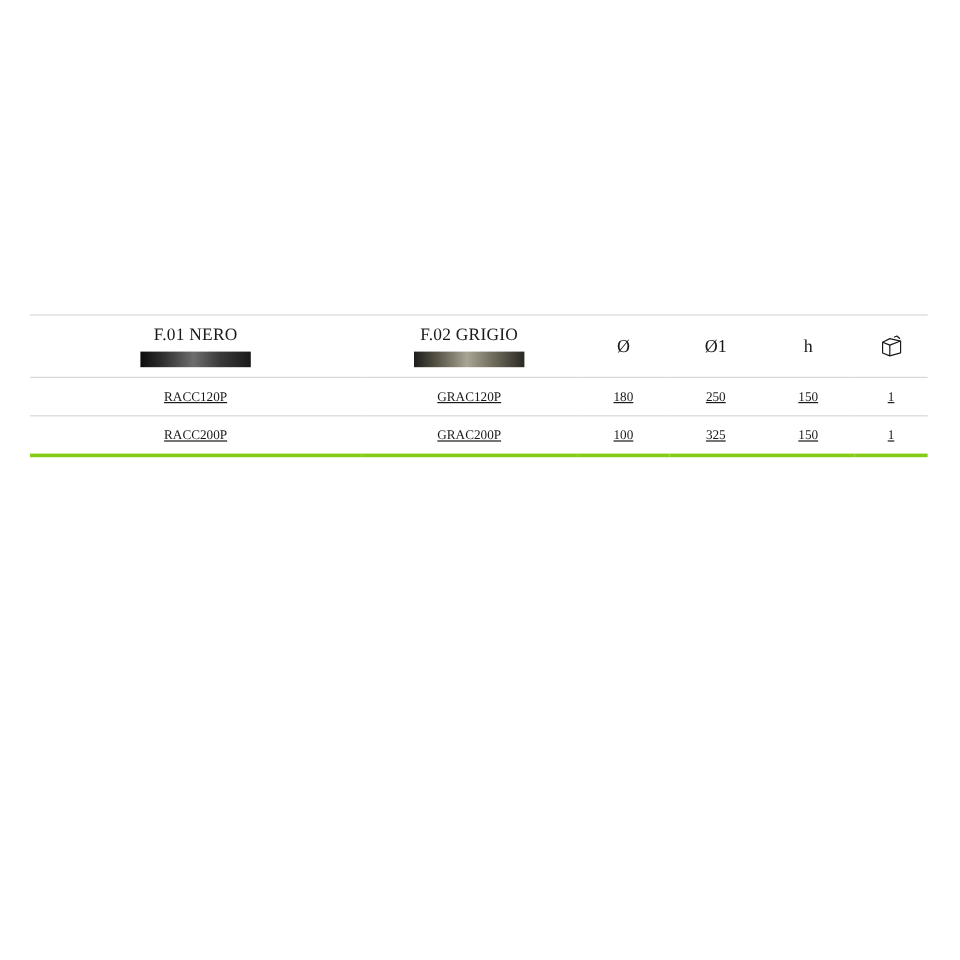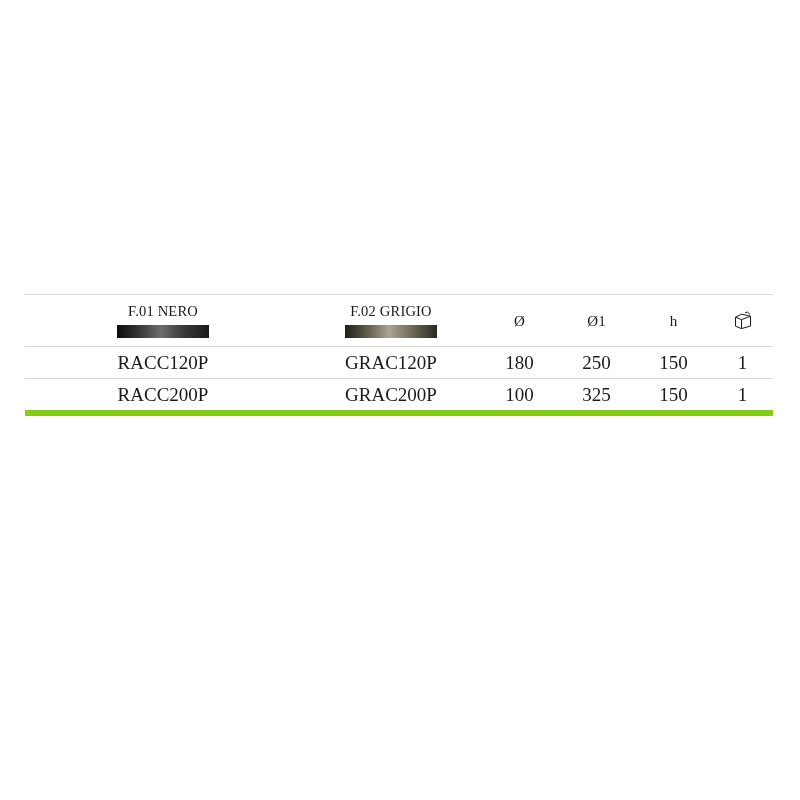"F.01 NERO" .table-wrap { margin-top: 32px -> none }
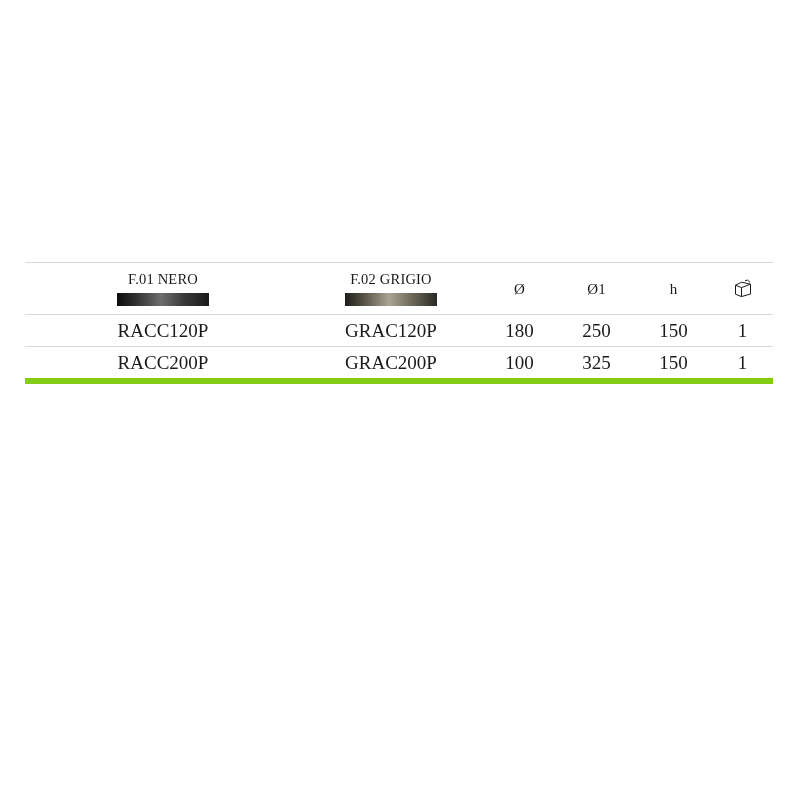"RACC120P" tbody td { font-size: 19px -> 11px; text-decoration: none -> underline }
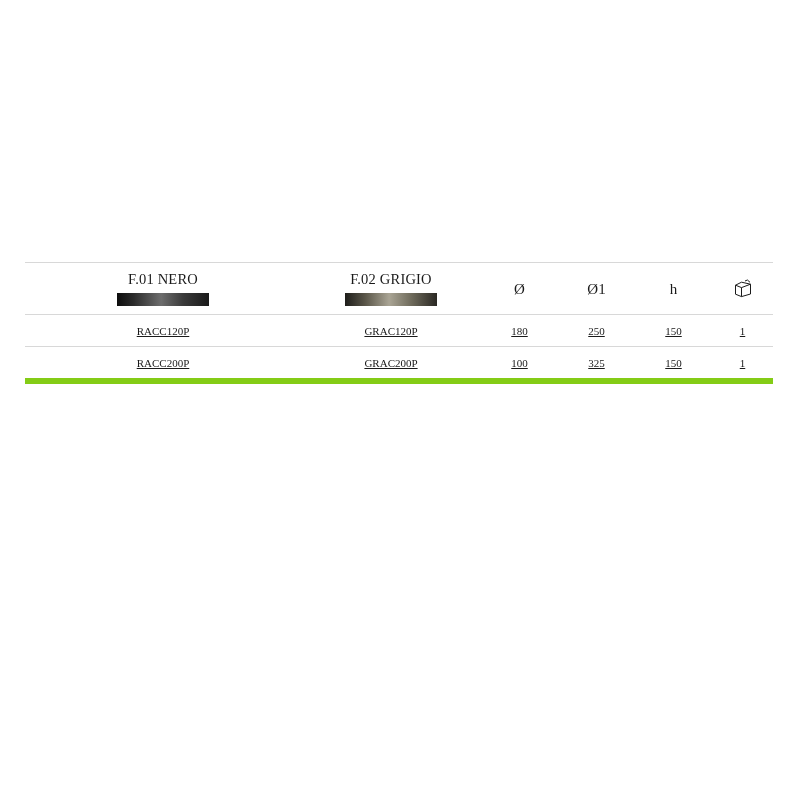"RACC200P" tbody tr:last-child td { border-bottom: 6px solid #84cc16 -> 3px solid #84cc16 }
